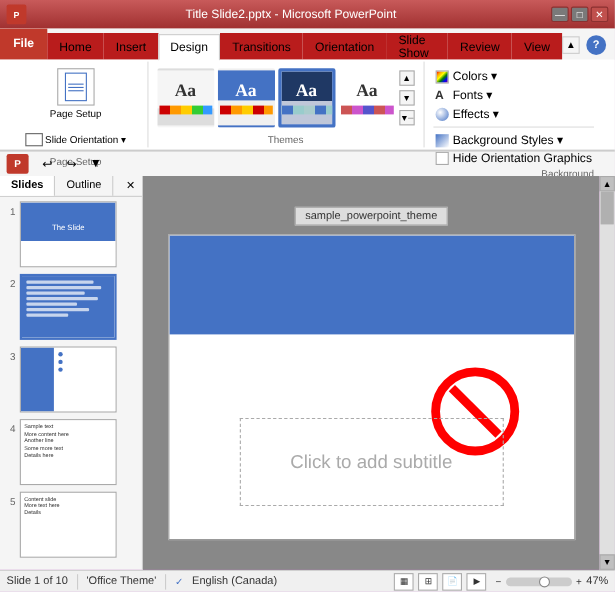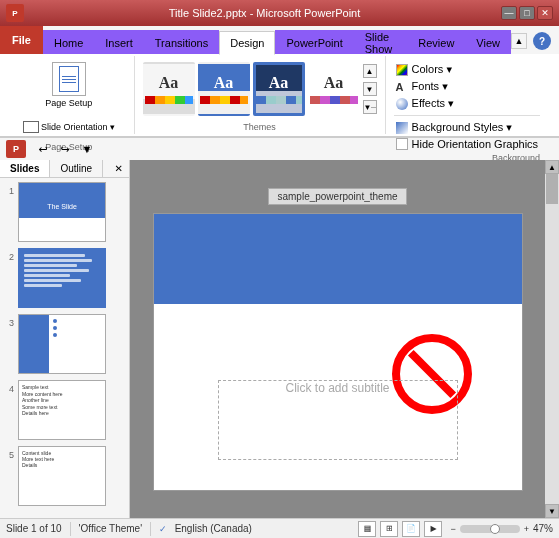"Home" .ribbon-tab { background: #8b5cf6 -> #b91c1c }
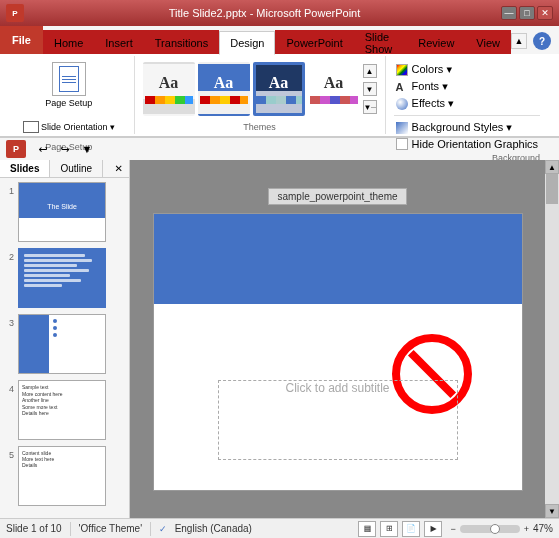"Transitions" div.ribbon-tab { order: before "Design" -> after "Design" }
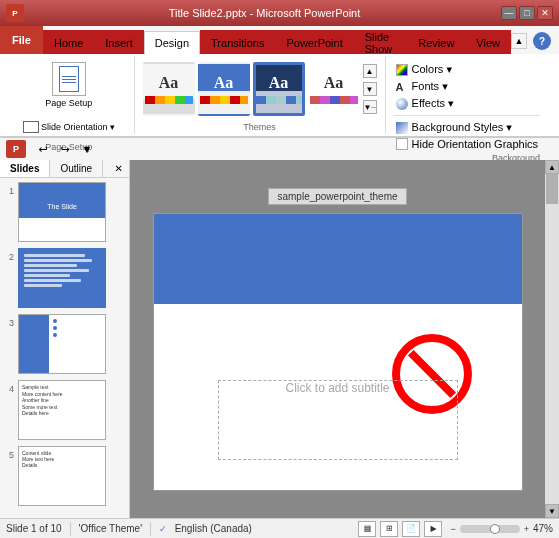"PowerPoint" div.ribbon-tab { text: PowerPoint -> Orientation }
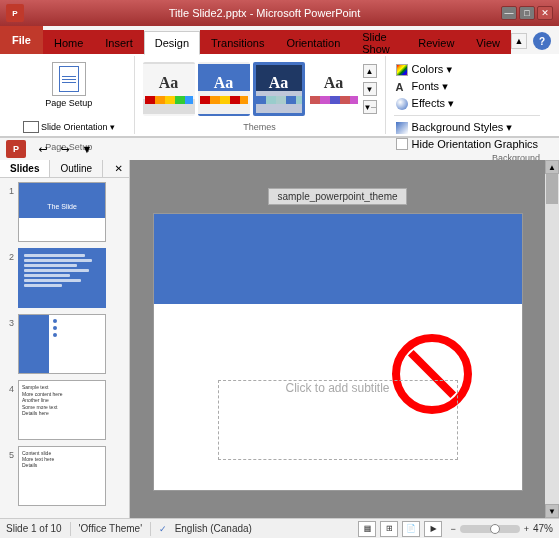"Click to add subtitle" .slide-subtitle-box { align-items: flex-start -> center; font-size: 12px -> 17px }
